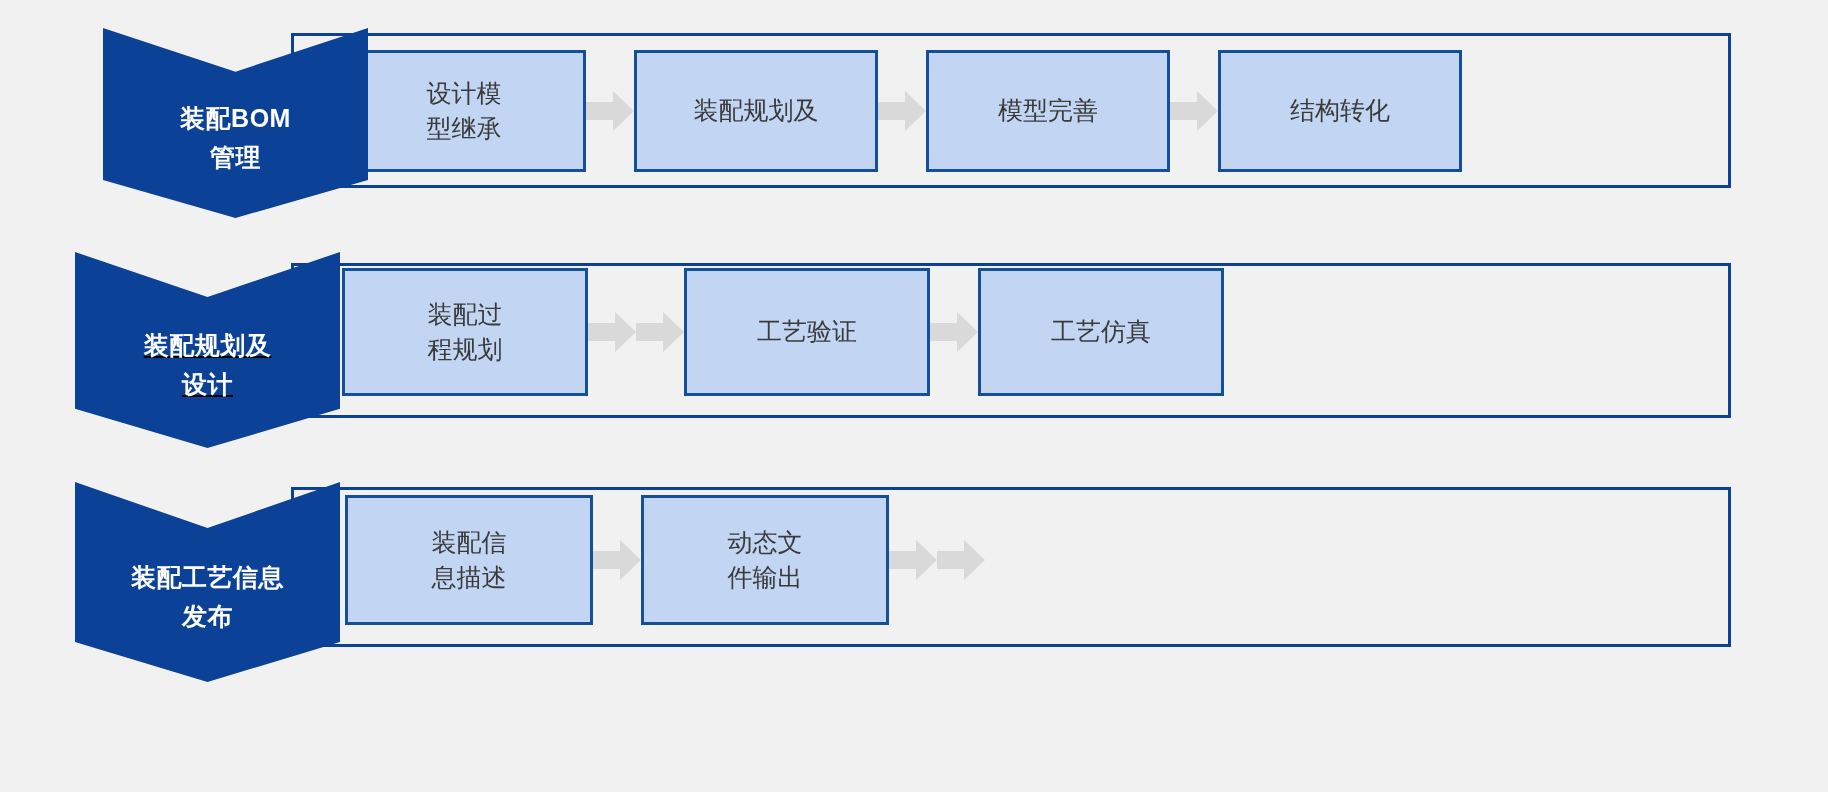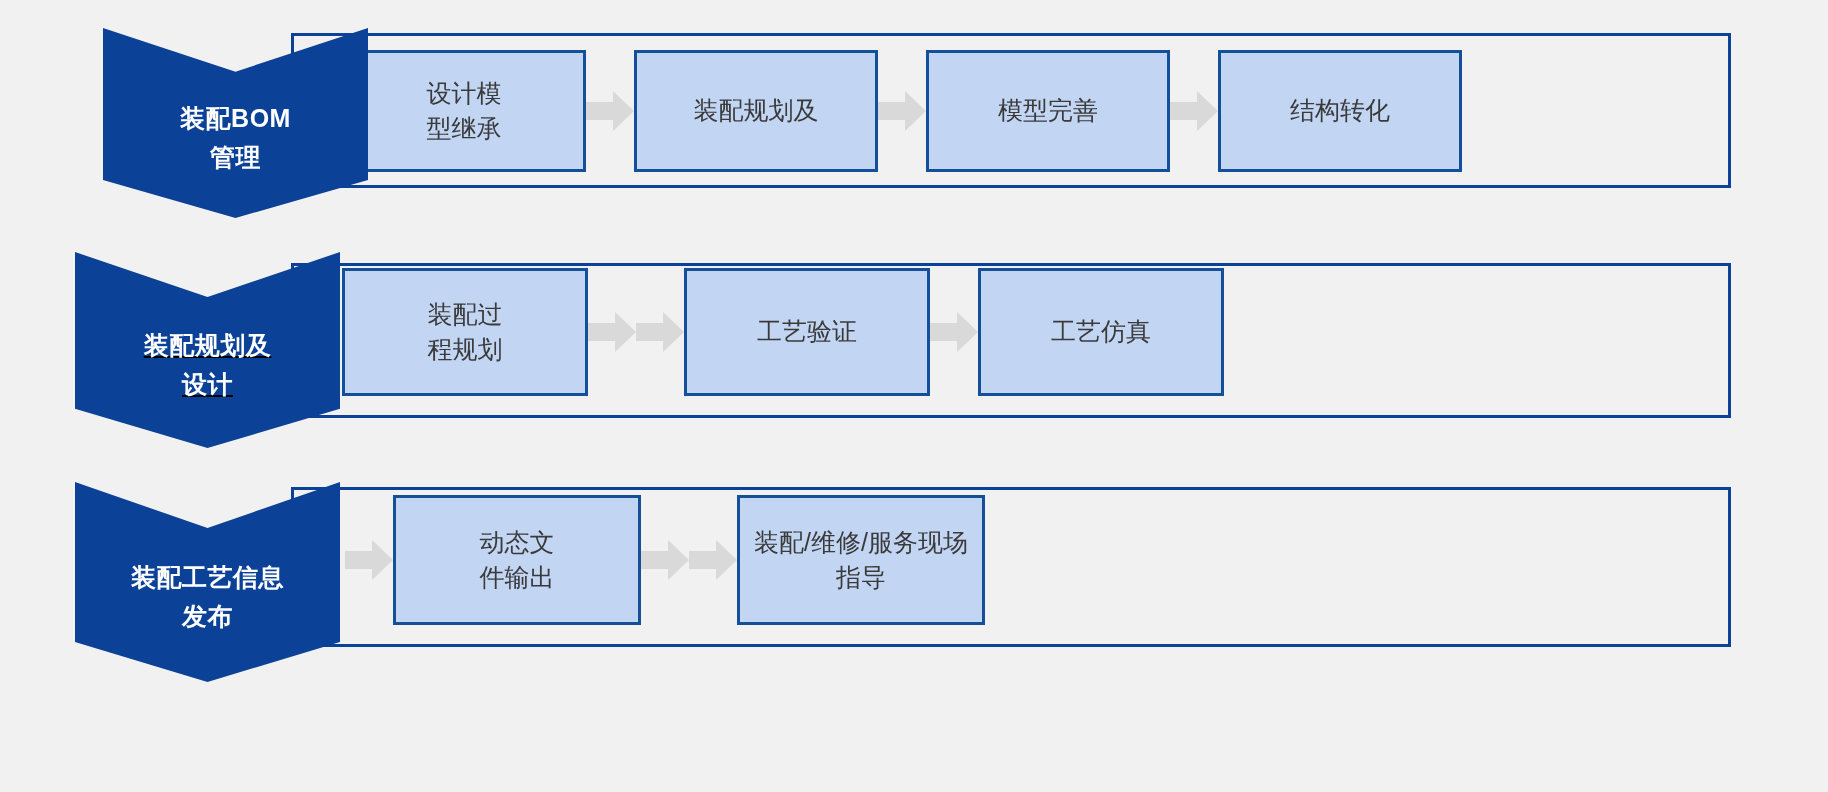"装配信" div.step-box { html: none -> <div>装配信 息描述</div> }
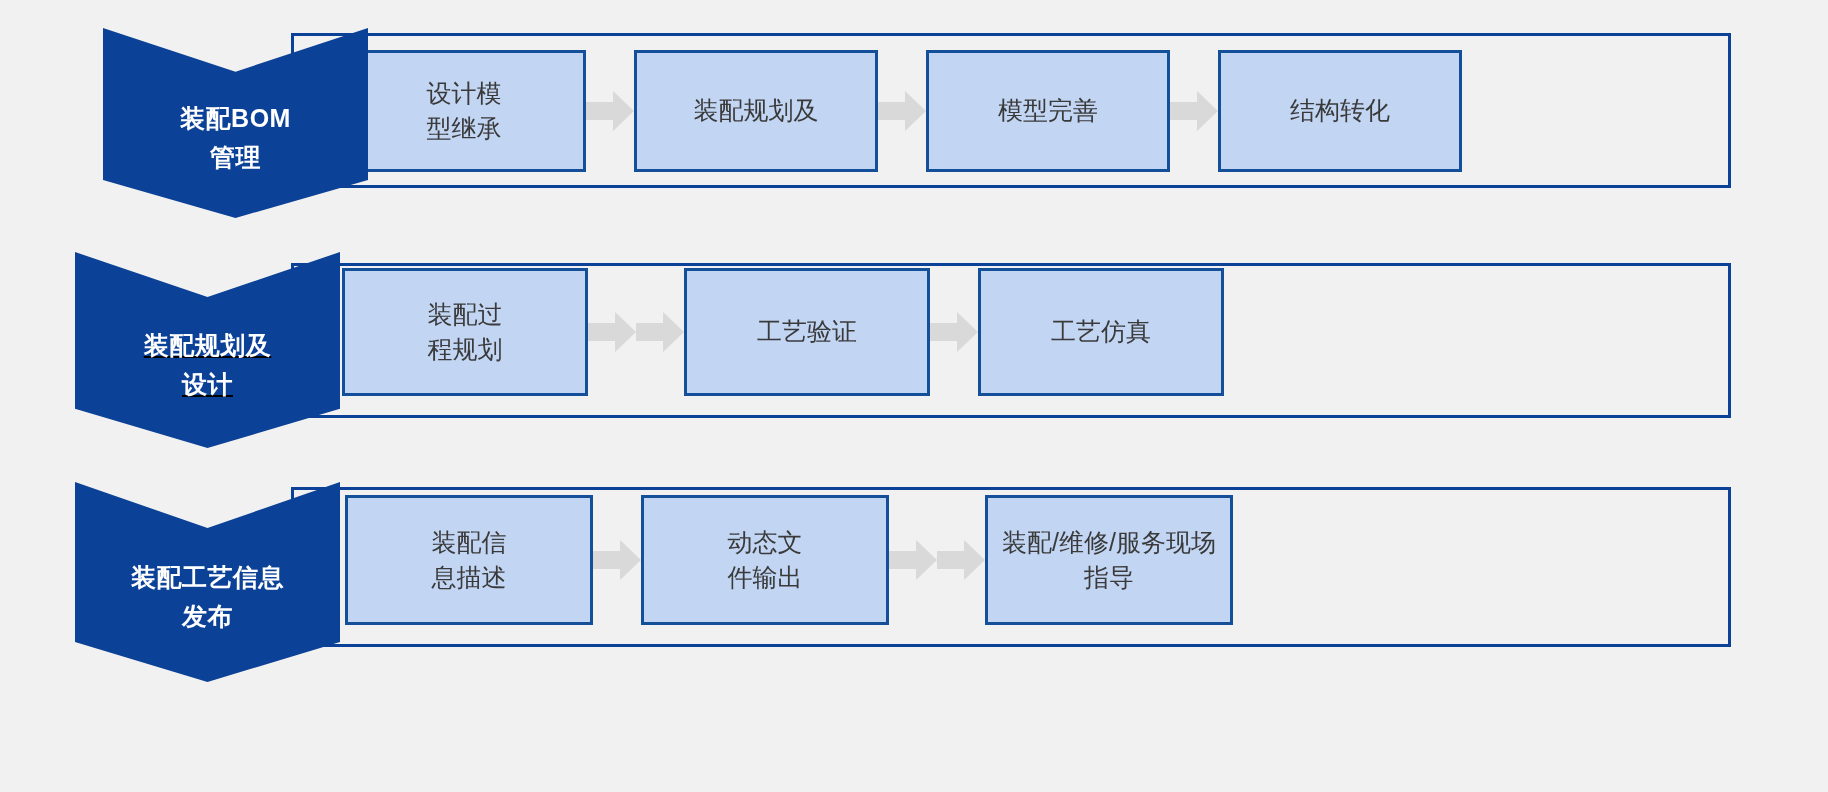"装配/维修/服务现场" div.step-box { html: <div>装配/维修/服务现场 指导</div> -> none }
